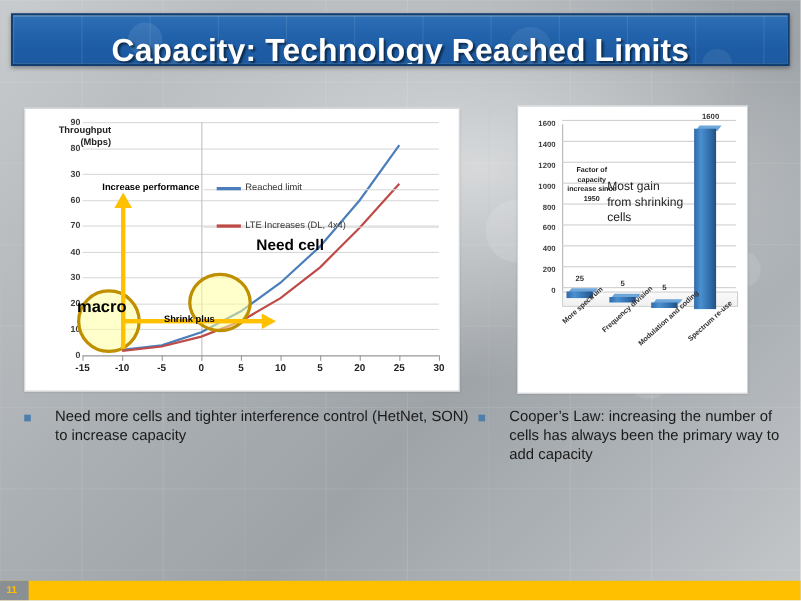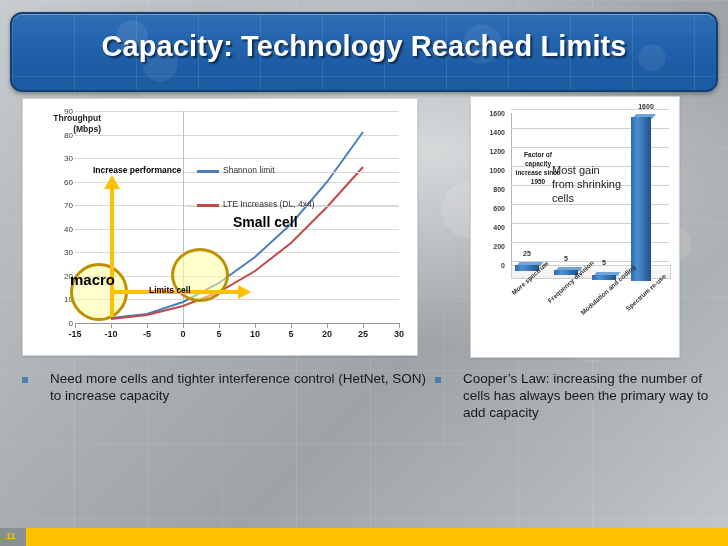"Capacity: Technology Reached Limits" #title-bar { border-radius: 12px -> 0; height: 80px -> 48px }
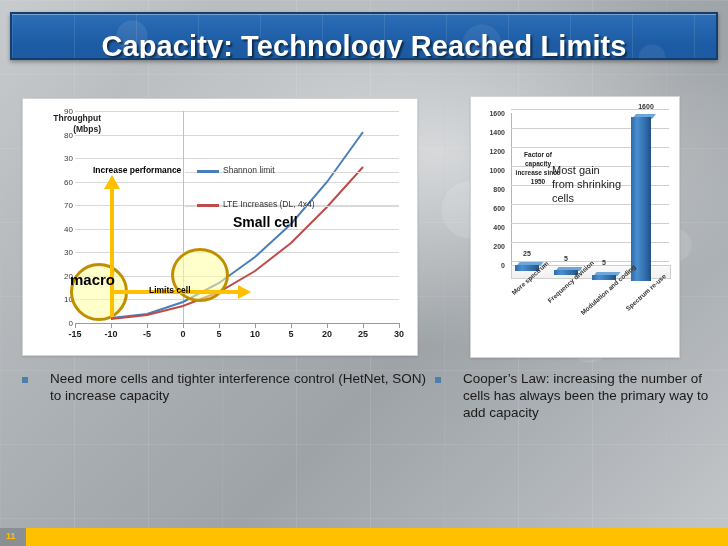"90" .lc-ylabel { font-weight: normal -> bold }
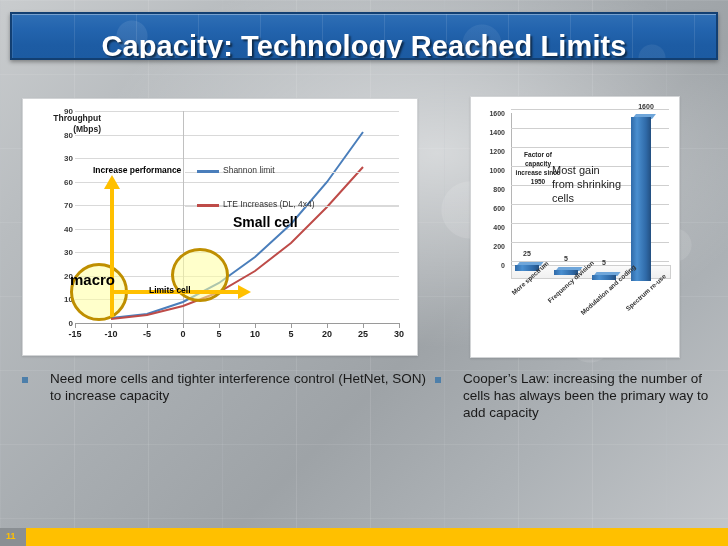"Shannon limit" div.lc-legend-item { text: Shannon -> Reached }
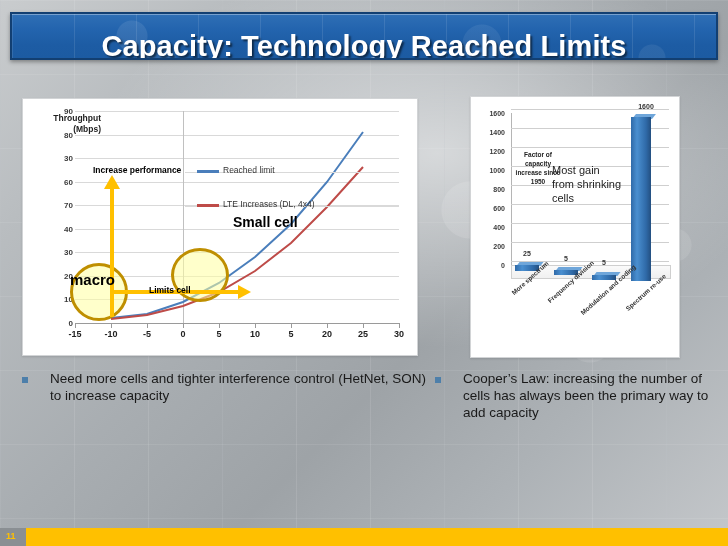"Small cell" div.annot-text { text: Small -> Need }
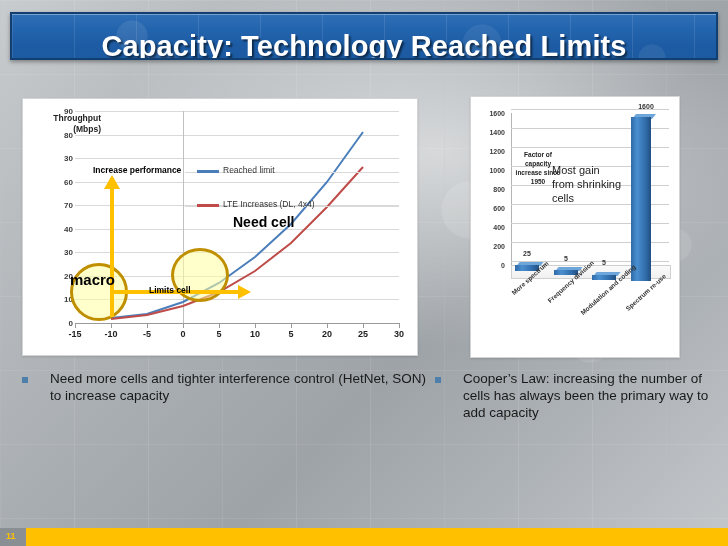"Limits cell" div.annot-text { text: Limits cell -> Shrink plus }
